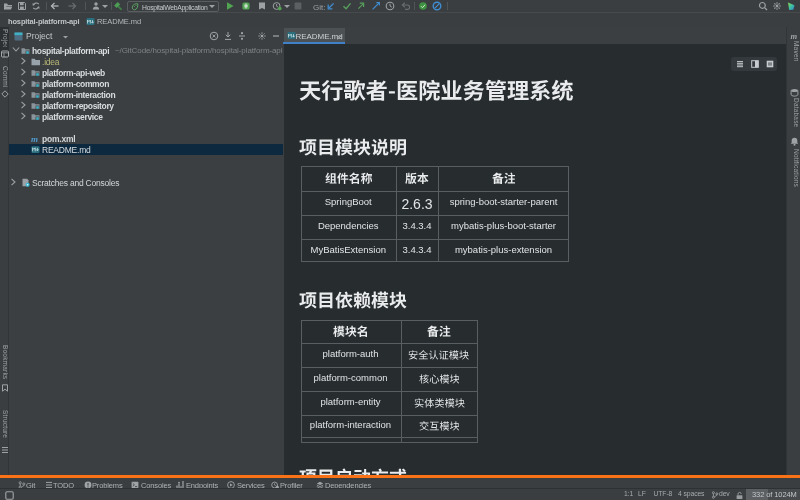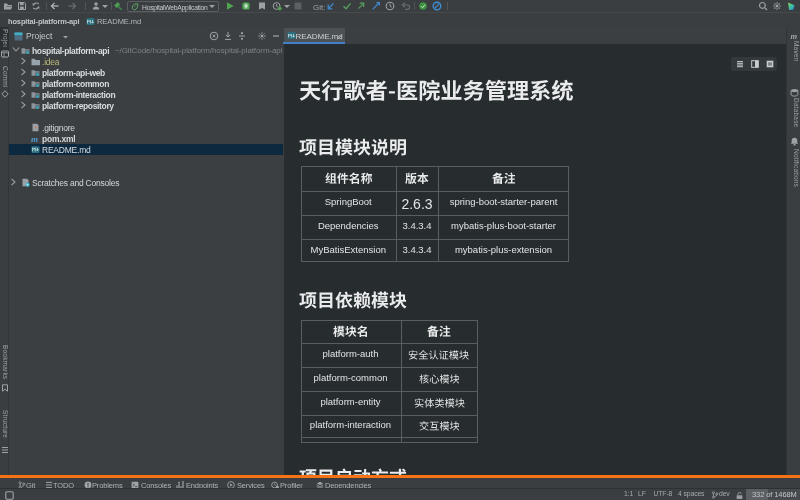"platform-service" div.abs { html: none -> <div> <svg> <path></path> </svg> <svg> <path></path> <rect></rect> <rect></rect> </svg> <div>platform-service</div> </div> }
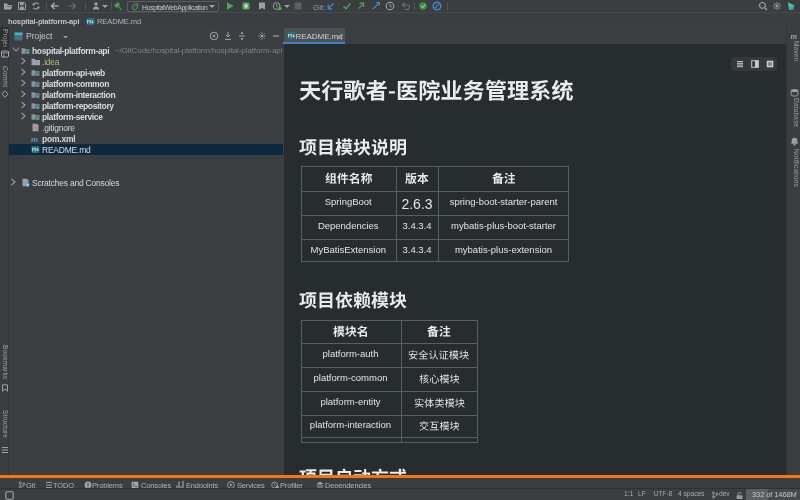".gitignore" div.abs { html: <div> <svg> <path></path> <path></path> </svg> <div>.gitignore</div> </div> -> none }
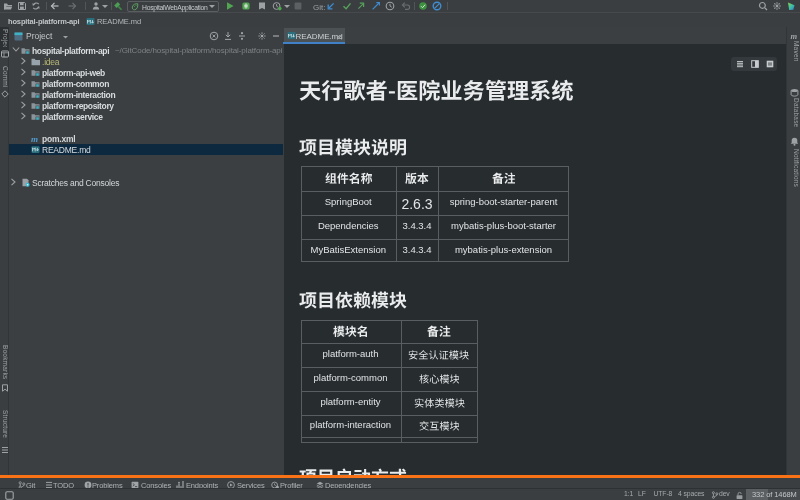"332 of 1468M" div.tx { text: 1468M -> 1024M }
